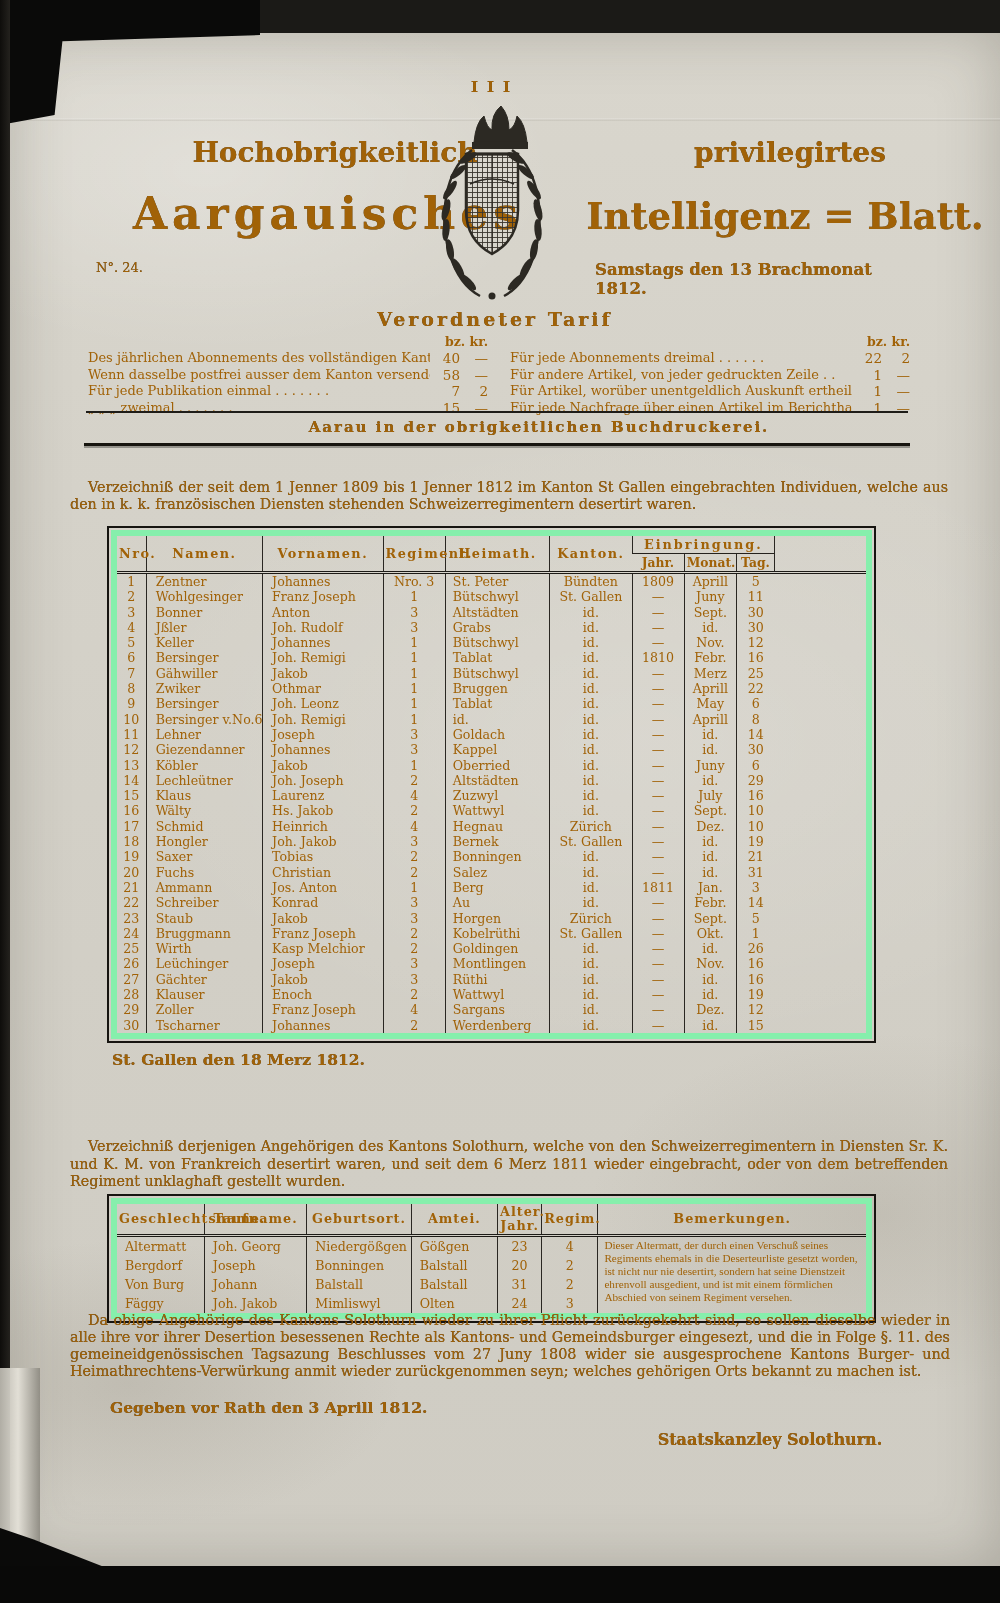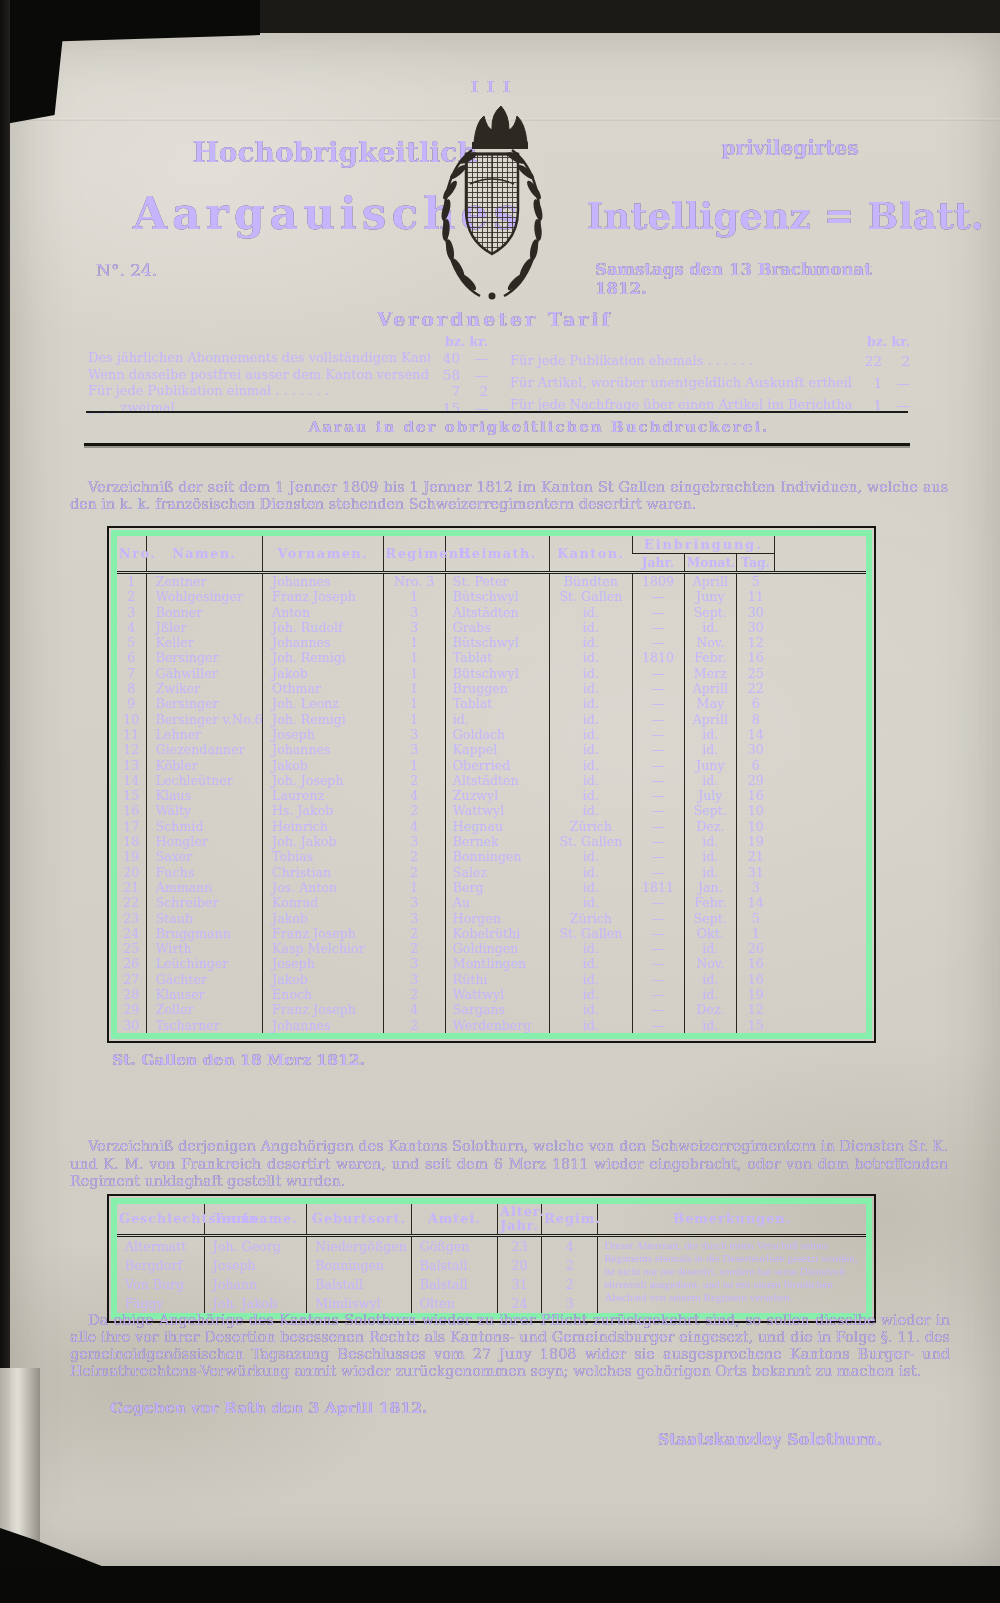"III" .scan { color: #c4b5fd -> #a16207 }
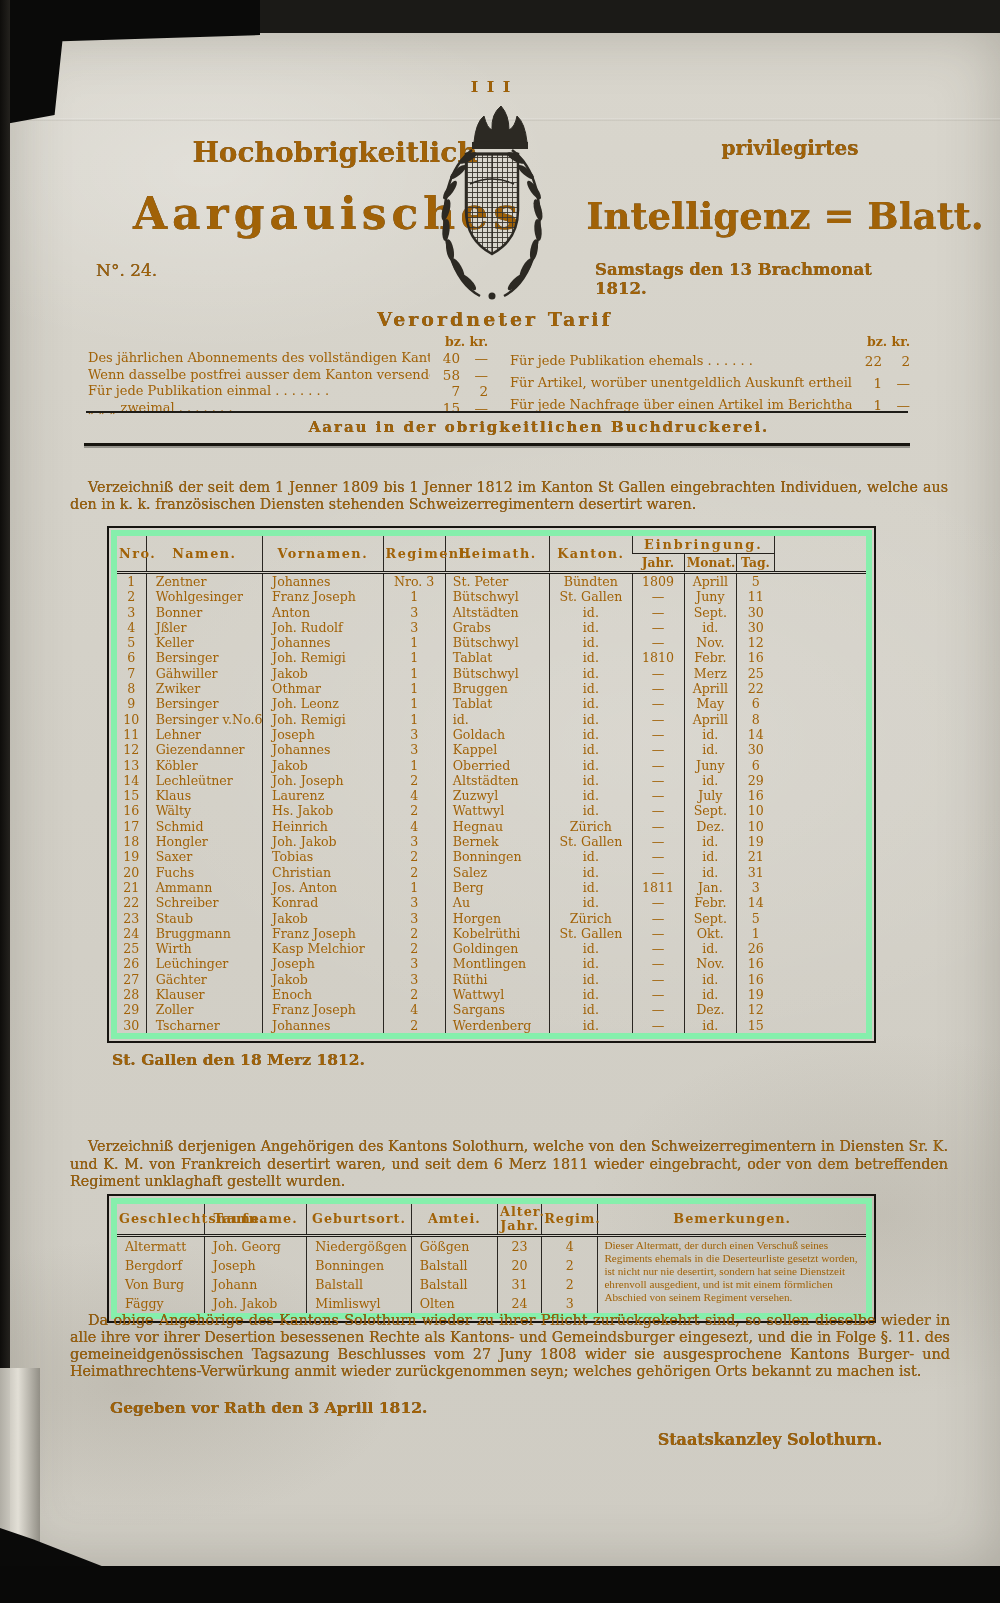"privilegirtes" .pre-right { font-size: 20px -> 28px }
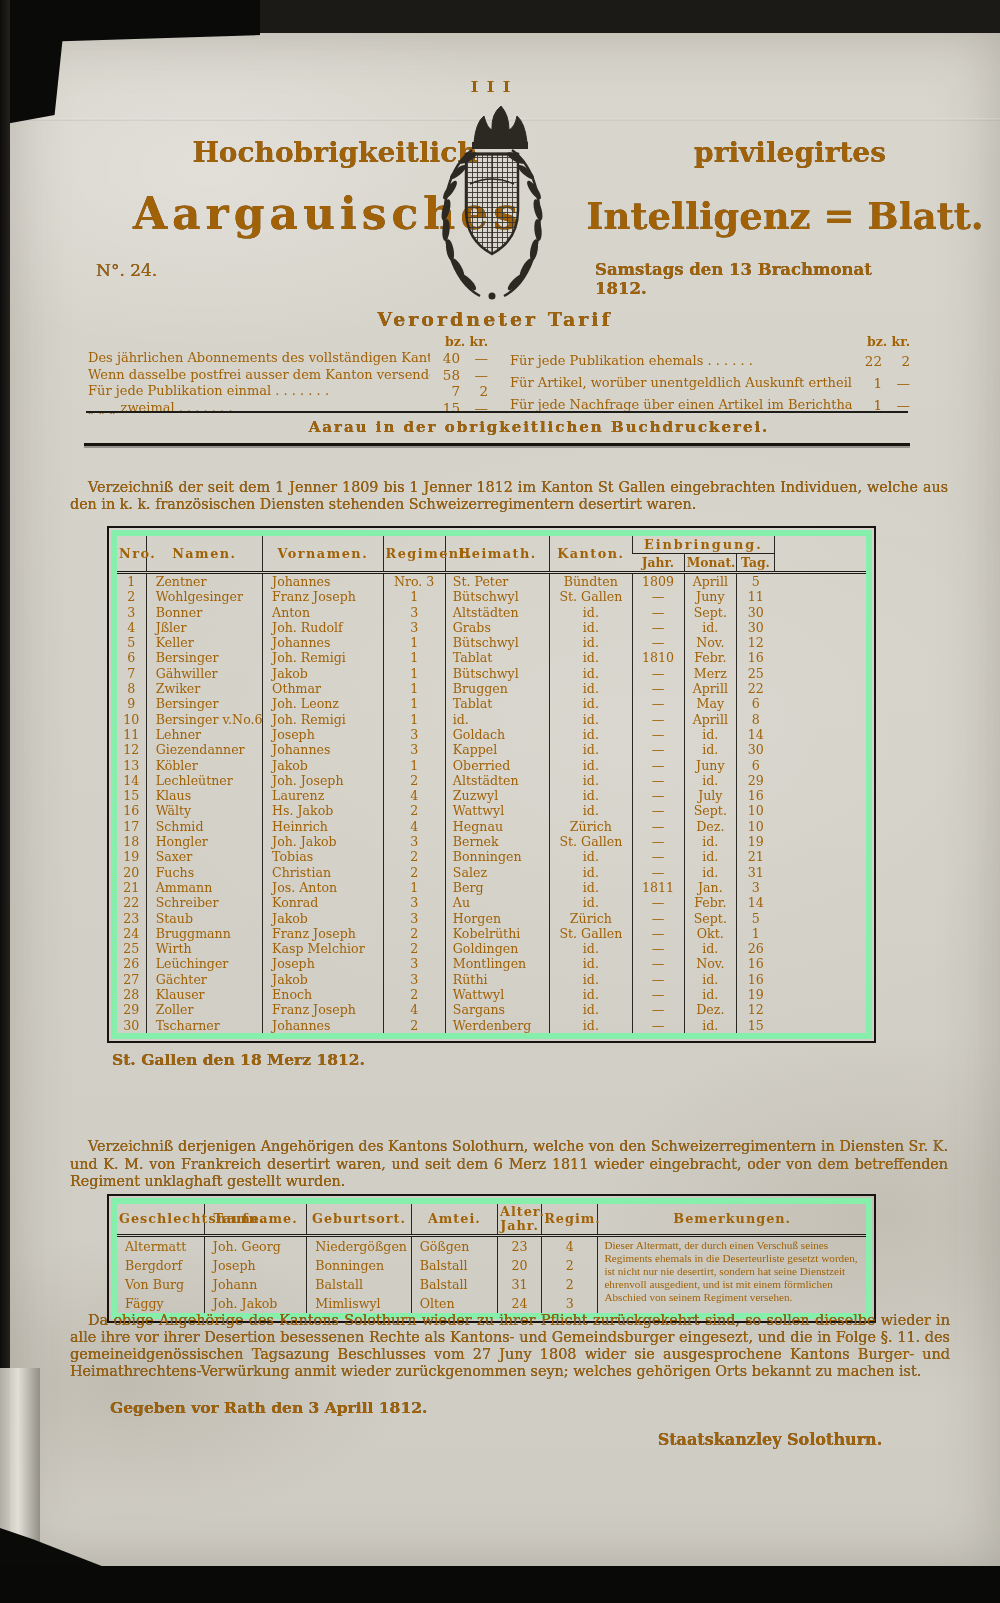"N°. 24." .issue { font-size: 17px -> 13px }
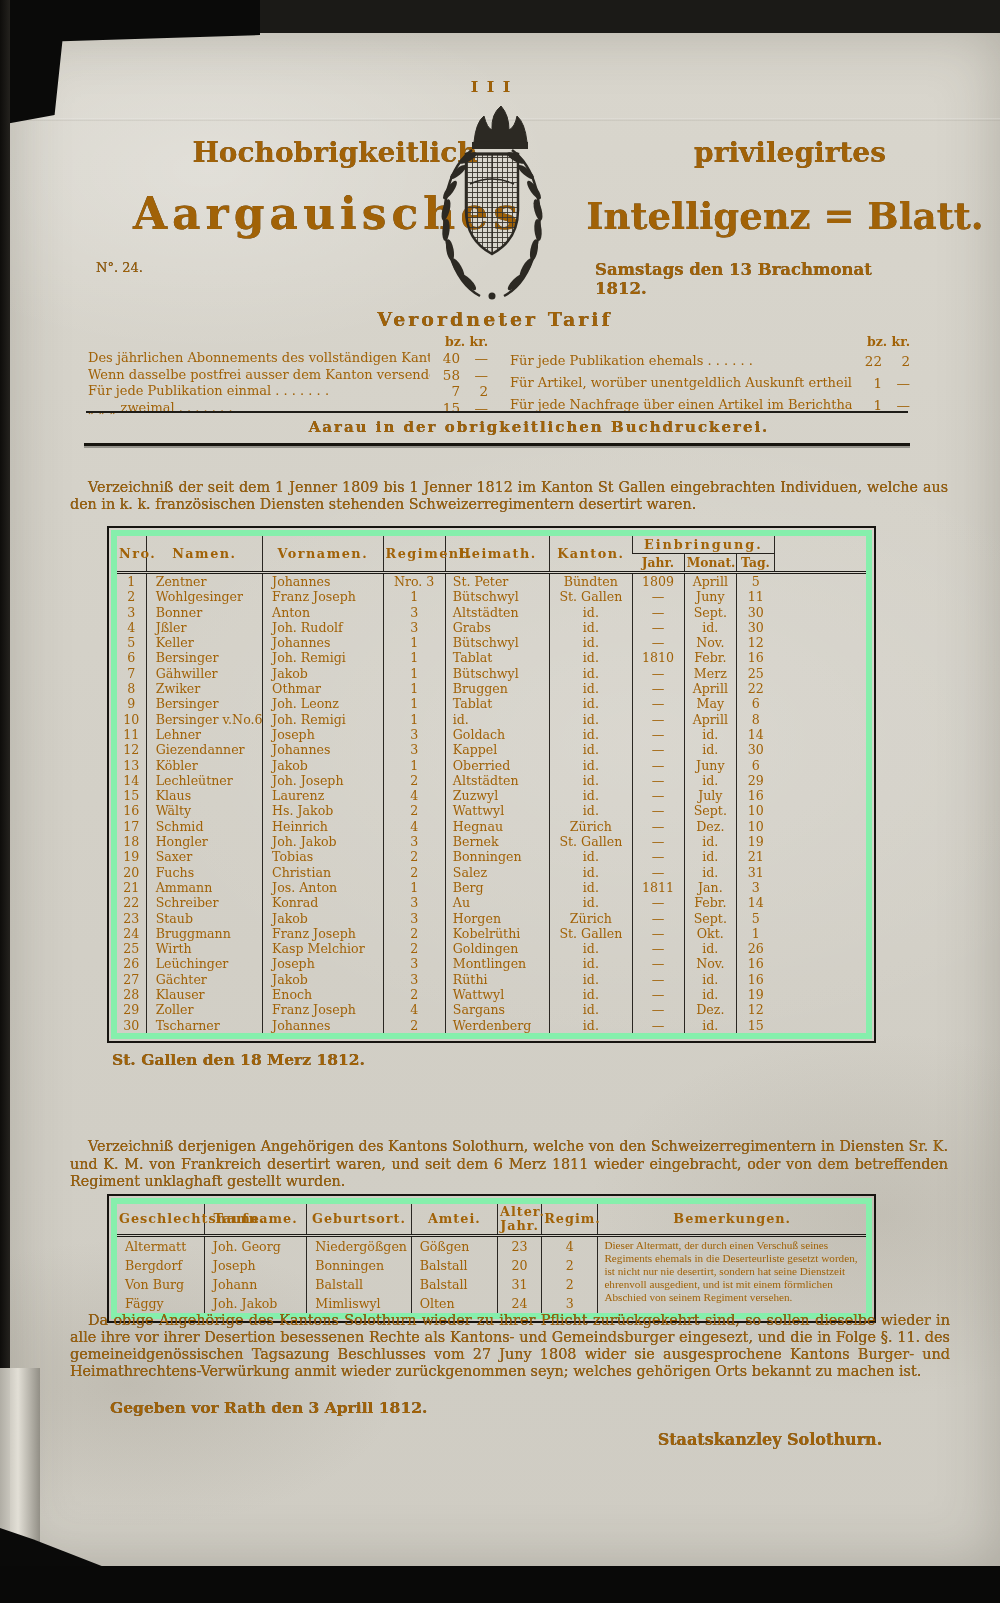"Für jede Publikation ehemals ." td { text: Publikation ehemals -> Abonnements dreimal }
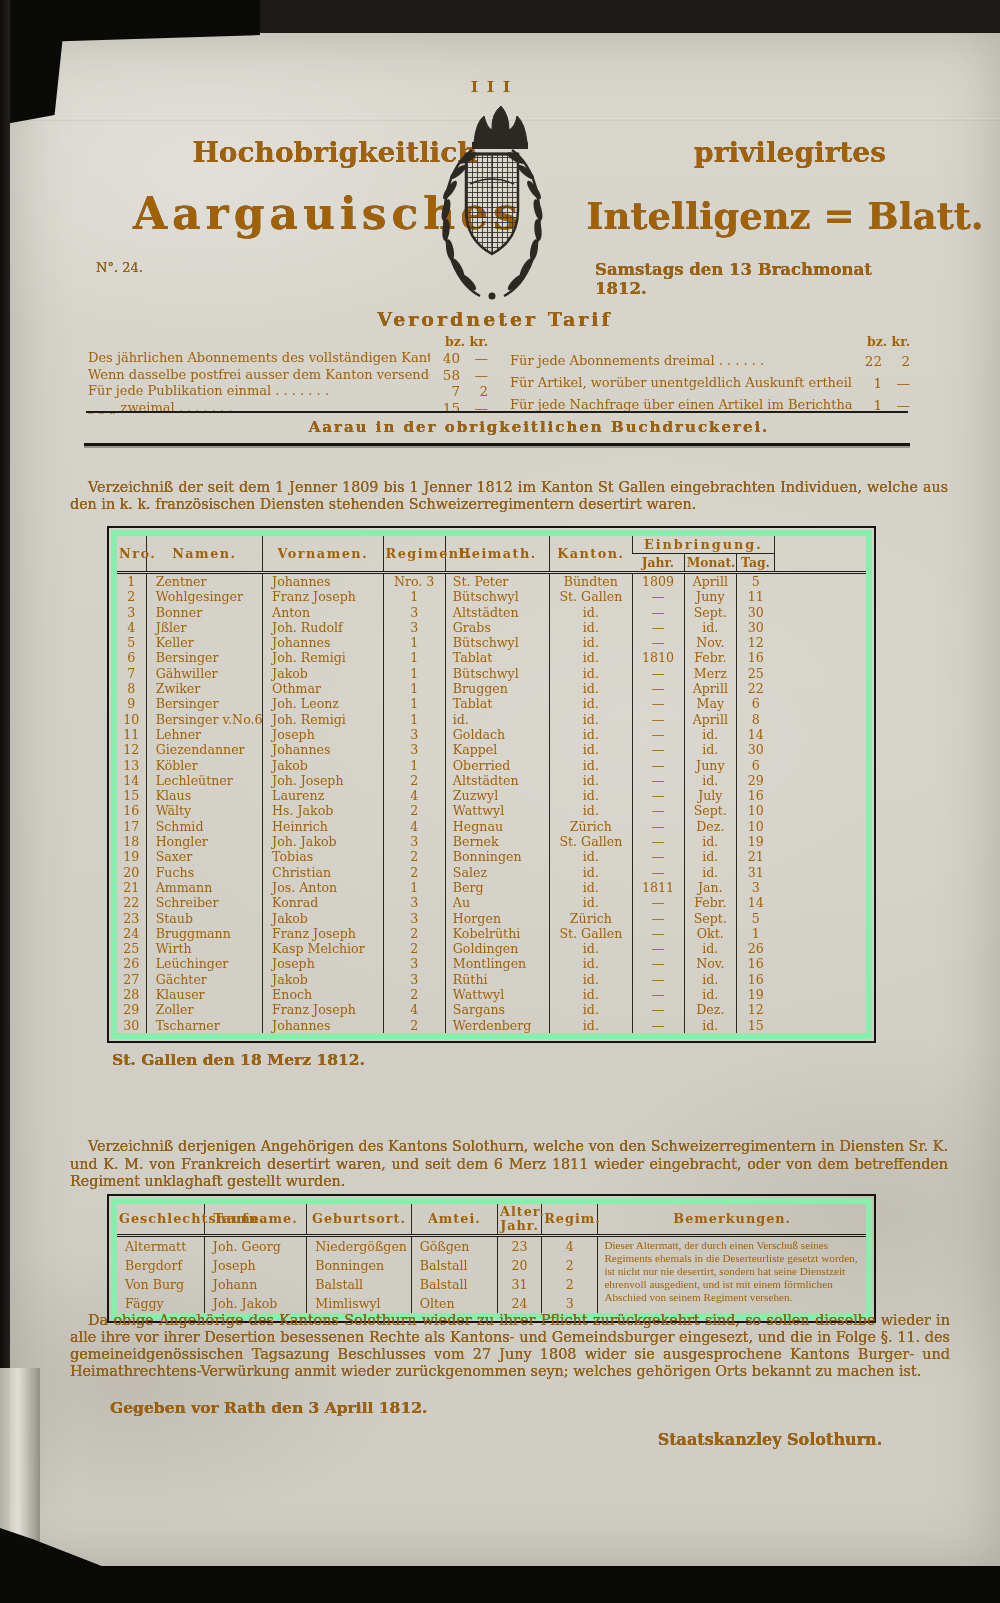"Für andere Artikel, von jeder" tr { html: none -> <tr> <td>Für andere Artikel, von jeder gedruckten Zeile . .</td> <td>1</td> <td>—</td> </tr> }
